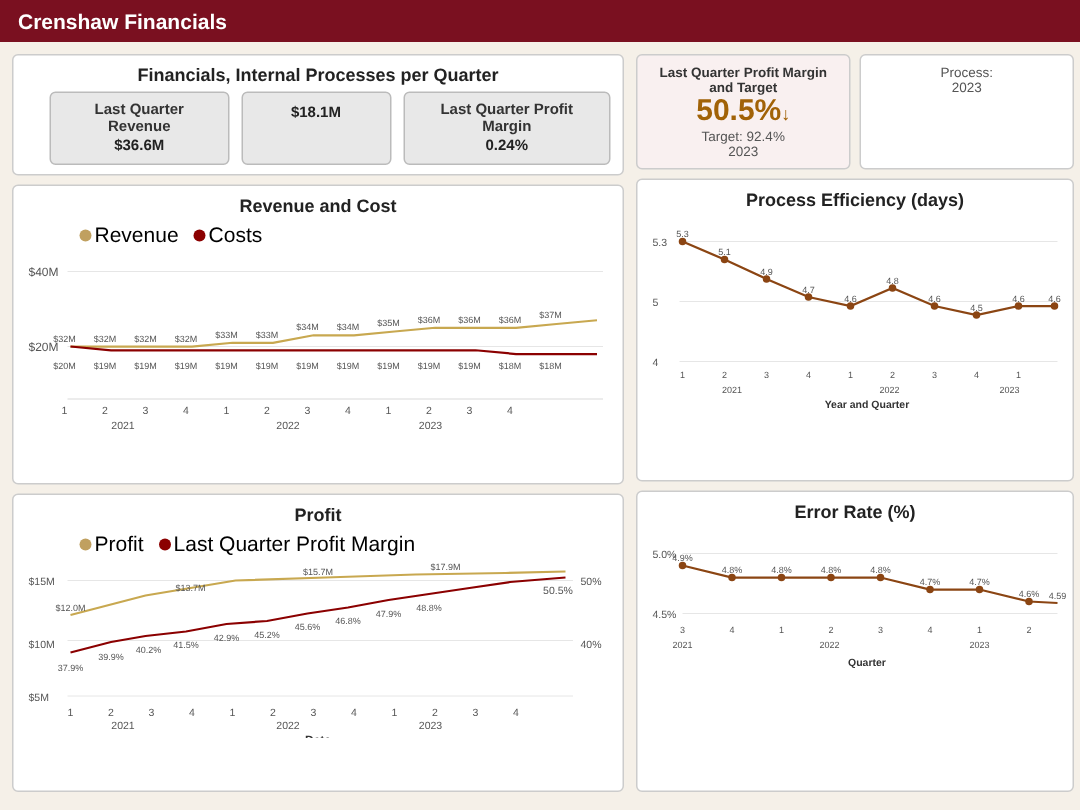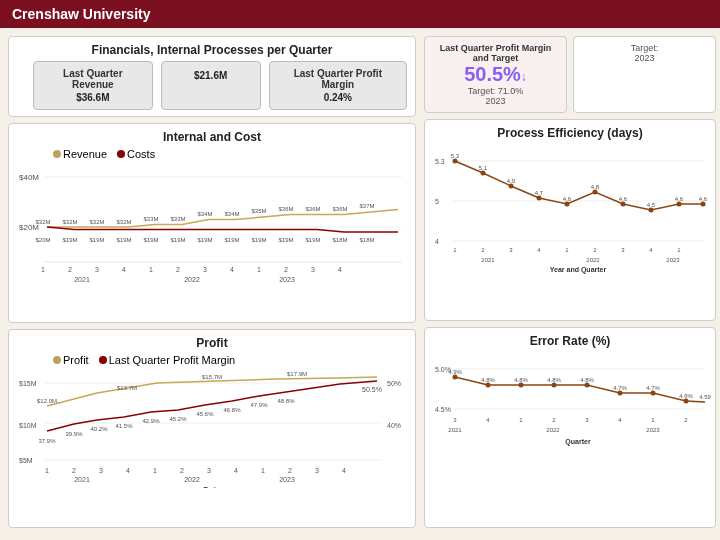"Crenshaw University" span { text: University -> Financials }
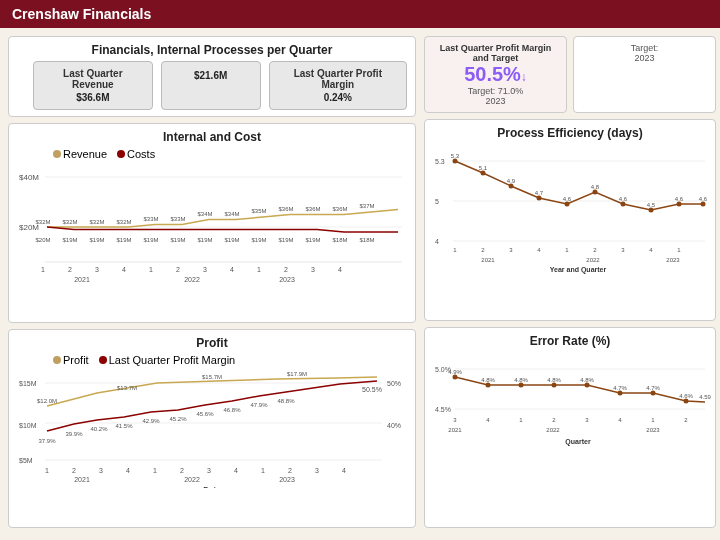"Target:" div.right-kpi-sub { text: Target -> Process }
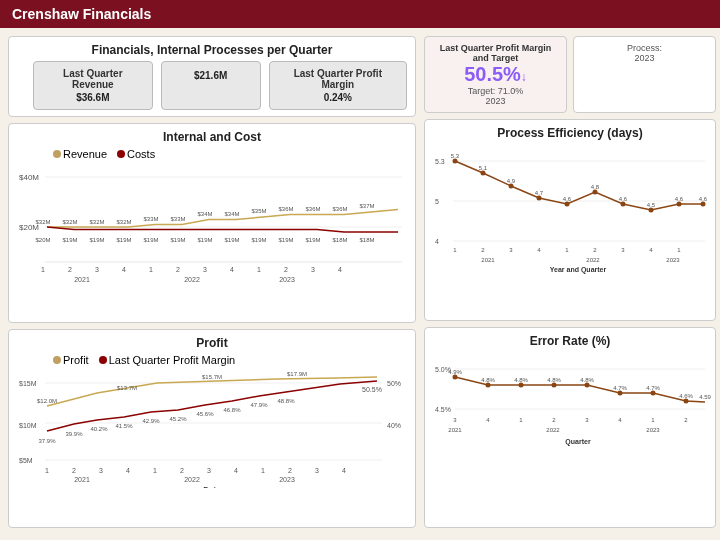"$21.6M" div.kpi-value { text: $21.6M -> $18.1M }
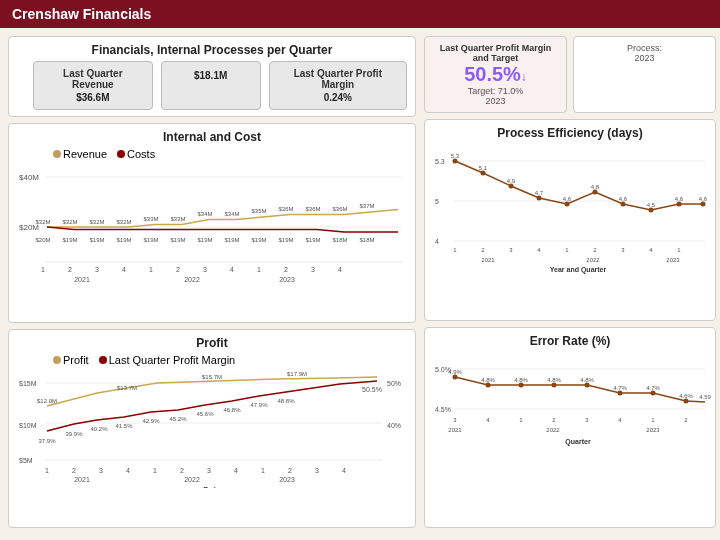"50.5%↓" .right-kpi-big { color: #8b5cf6 -> #a16207 }
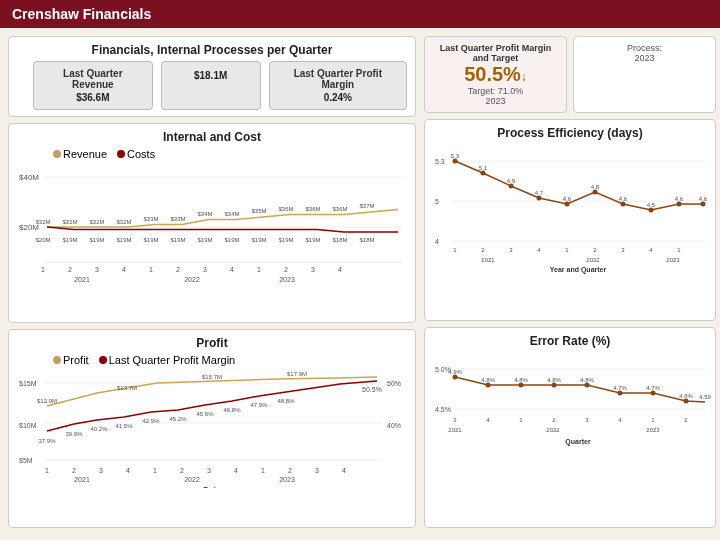"Target: 71.0%" div.right-kpi-sub { text: 71.0% -> 92.4% }
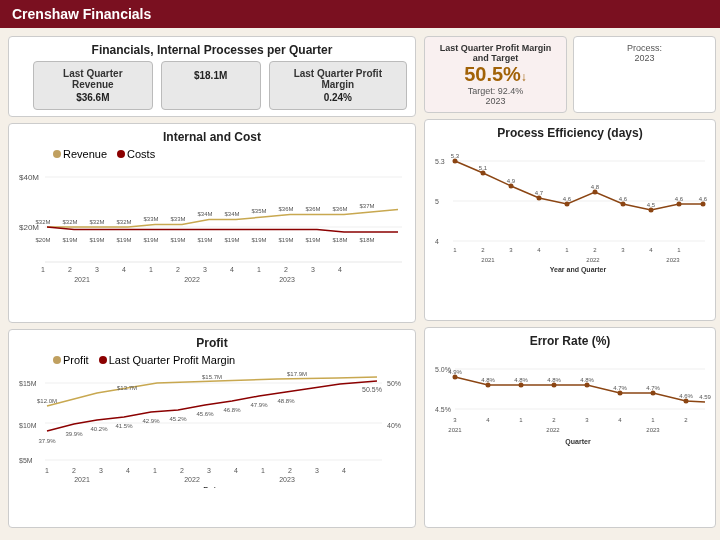"Internal and Cost" div.section-title { text: Internal -> Revenue }
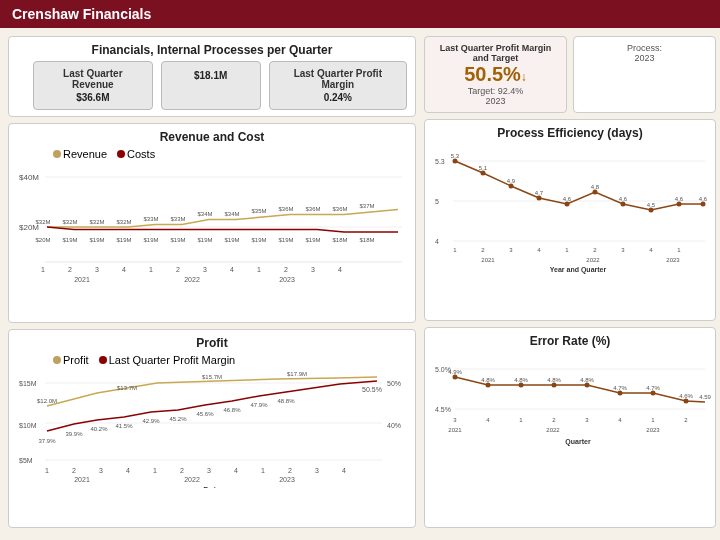"Revenue" .legend { font-size: 11px -> 14px }
